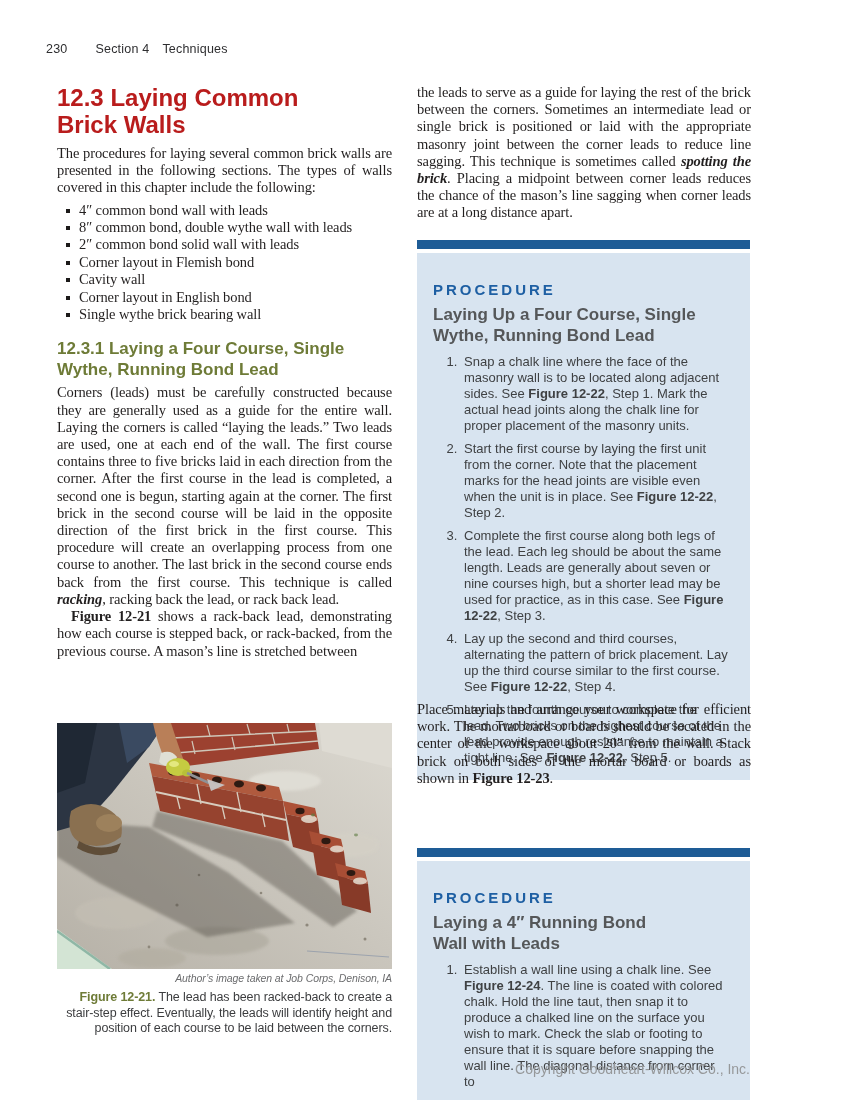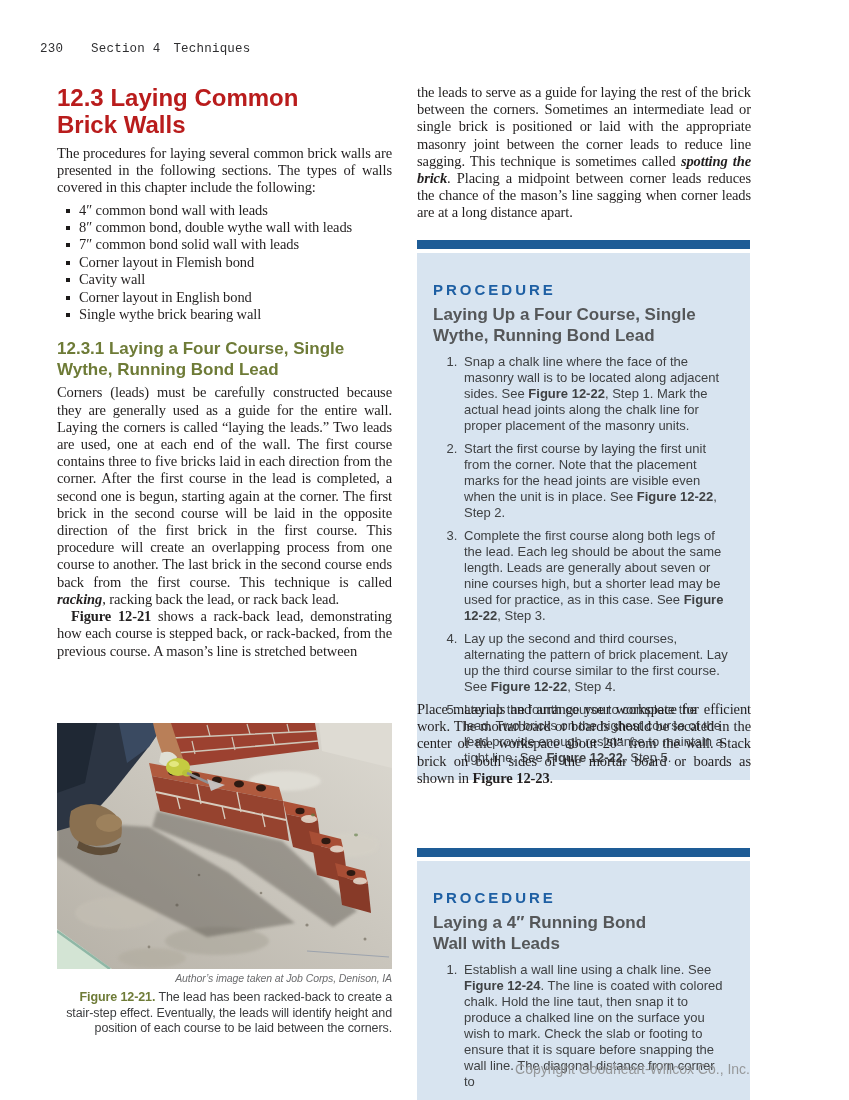"230 Section 4 Techniques" .runhead { font-family: Liberation Mono, monospace -> Liberation Sans, sans-serif; left: 40px -> 46px }
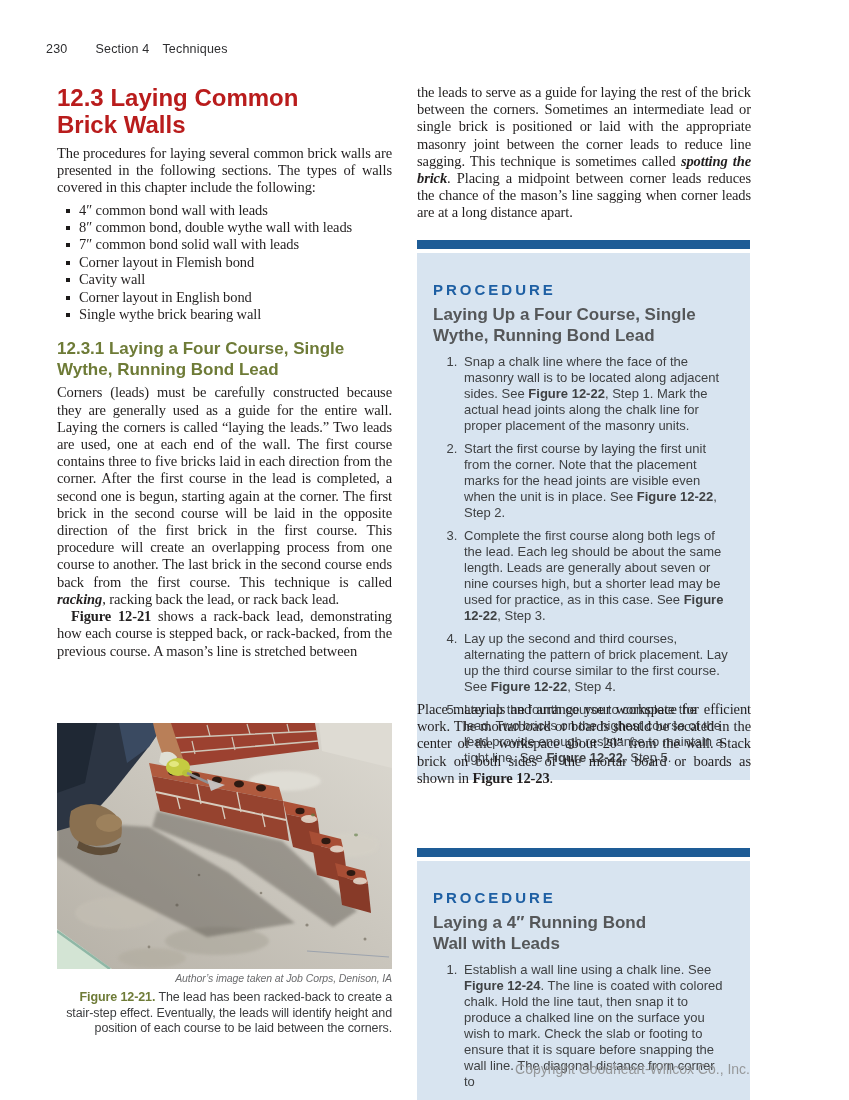"7″ common bond solid wall" li { text: 7 -> 2 }
